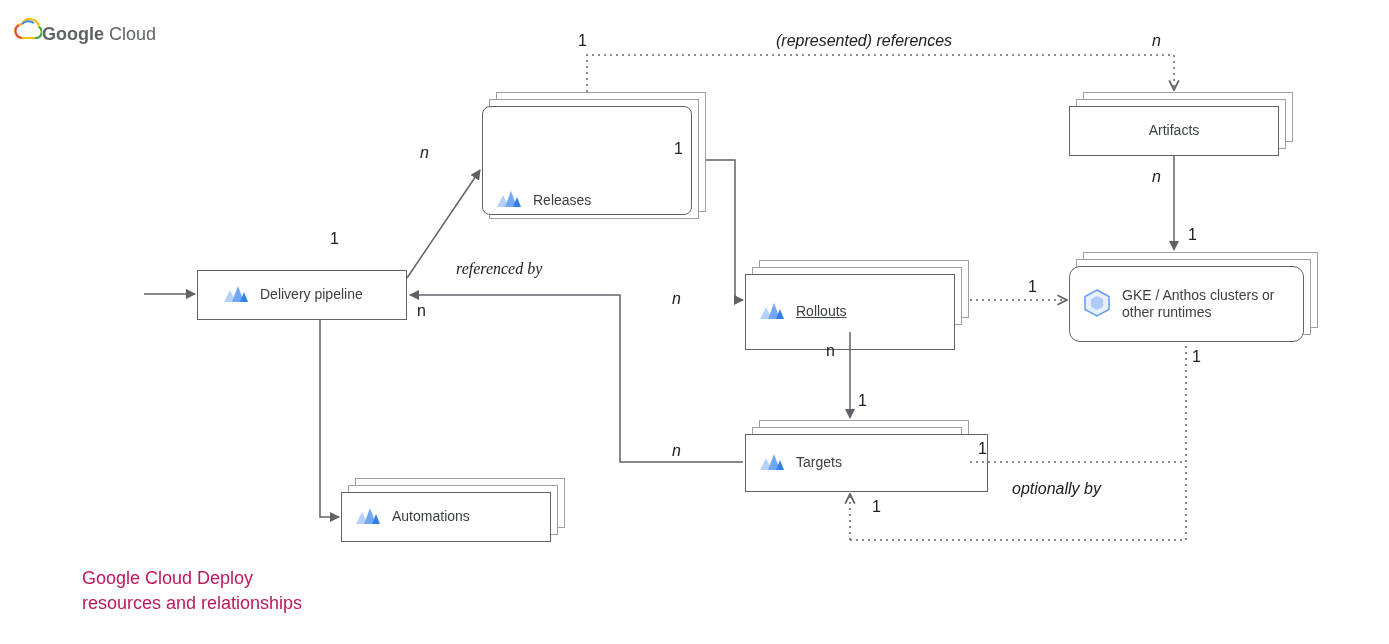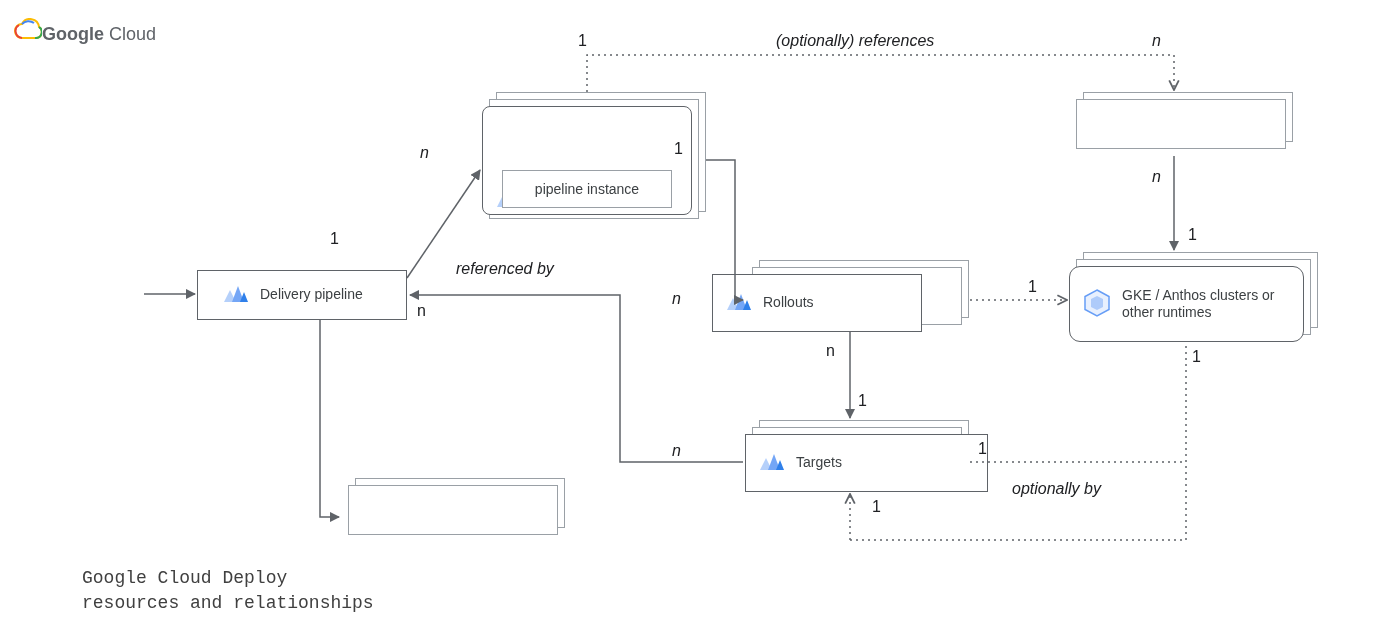"(optionally) references" div.text { text: optionally -> represented }
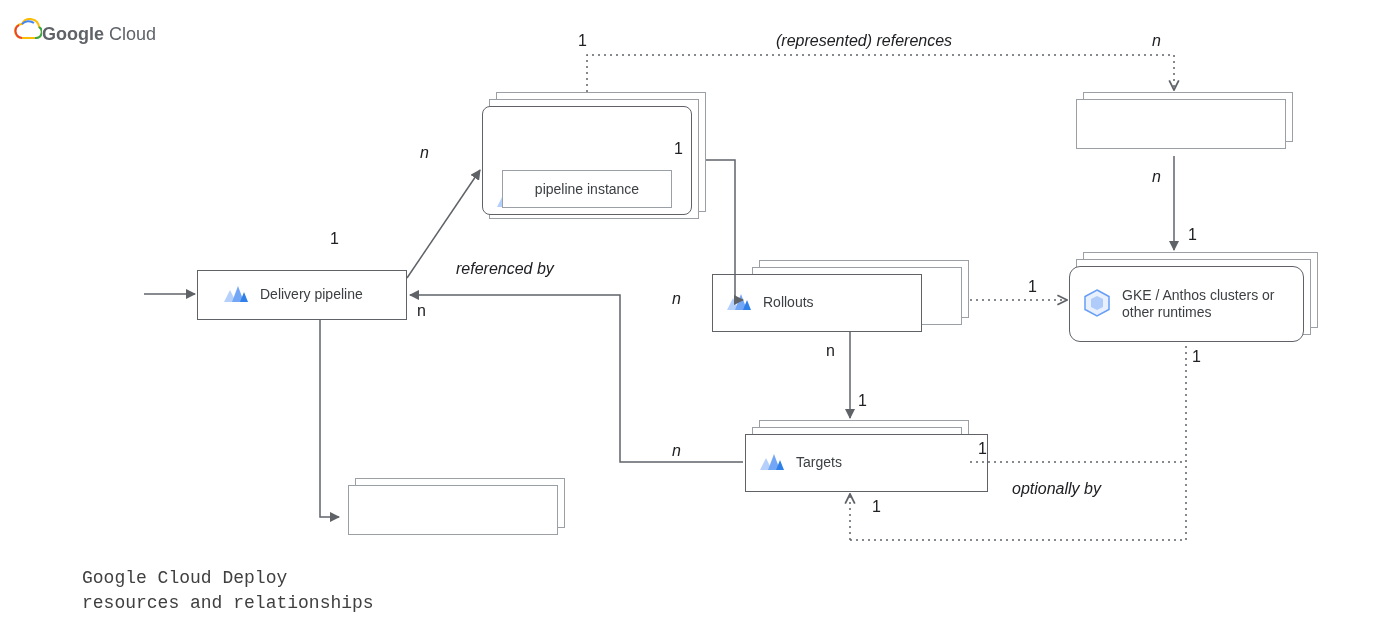"Artifacts" div.box { html: none -> <div> <span>Artifacts</span> </div> }
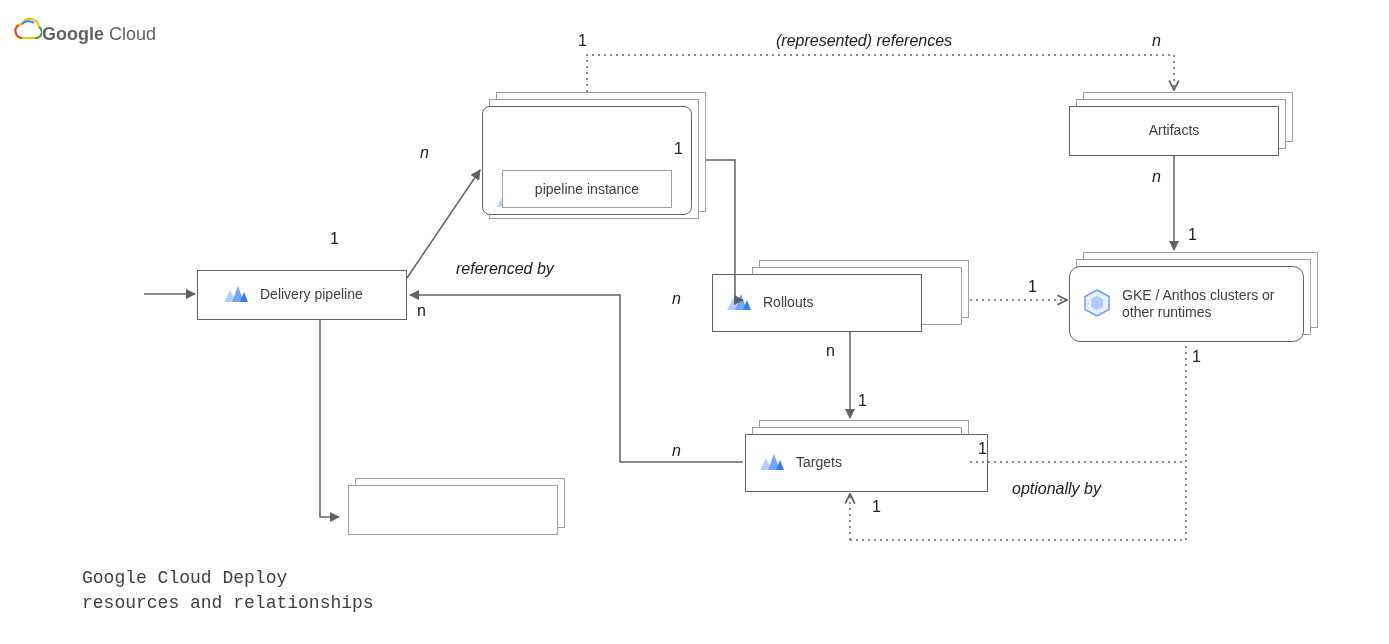"pipeline instance" div.inner-box { html: <div> <span>pipeline instance</span> </div> -> none }
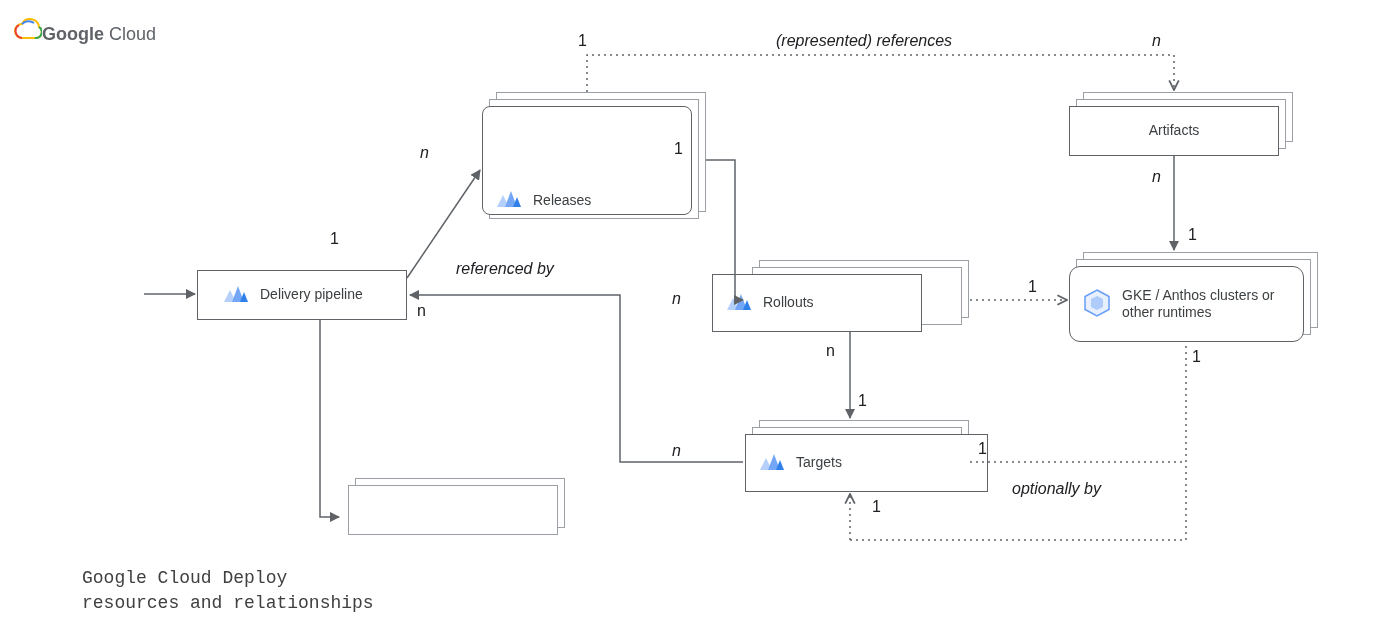"referenced by" div.text { font-family: none -> Liberation Serif, serif }
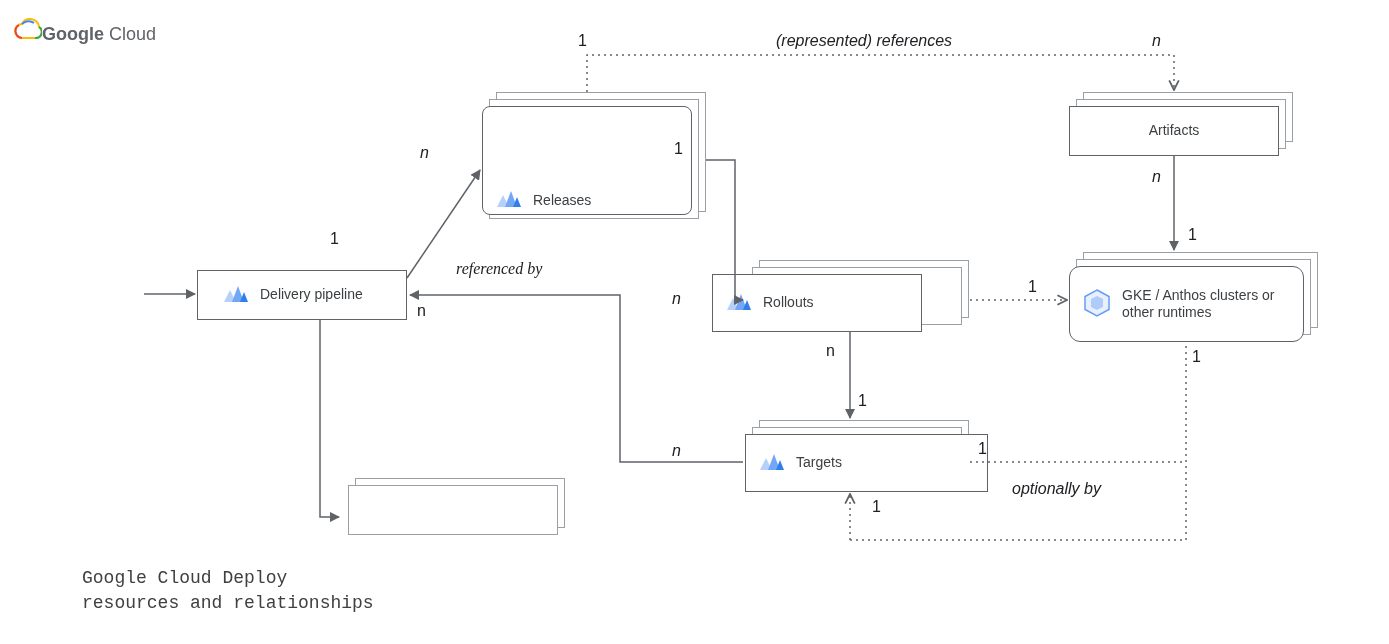"Rollouts" div.box { height: 58px -> 76px; left: 712px -> 745px; text-decoration: none -> underline }
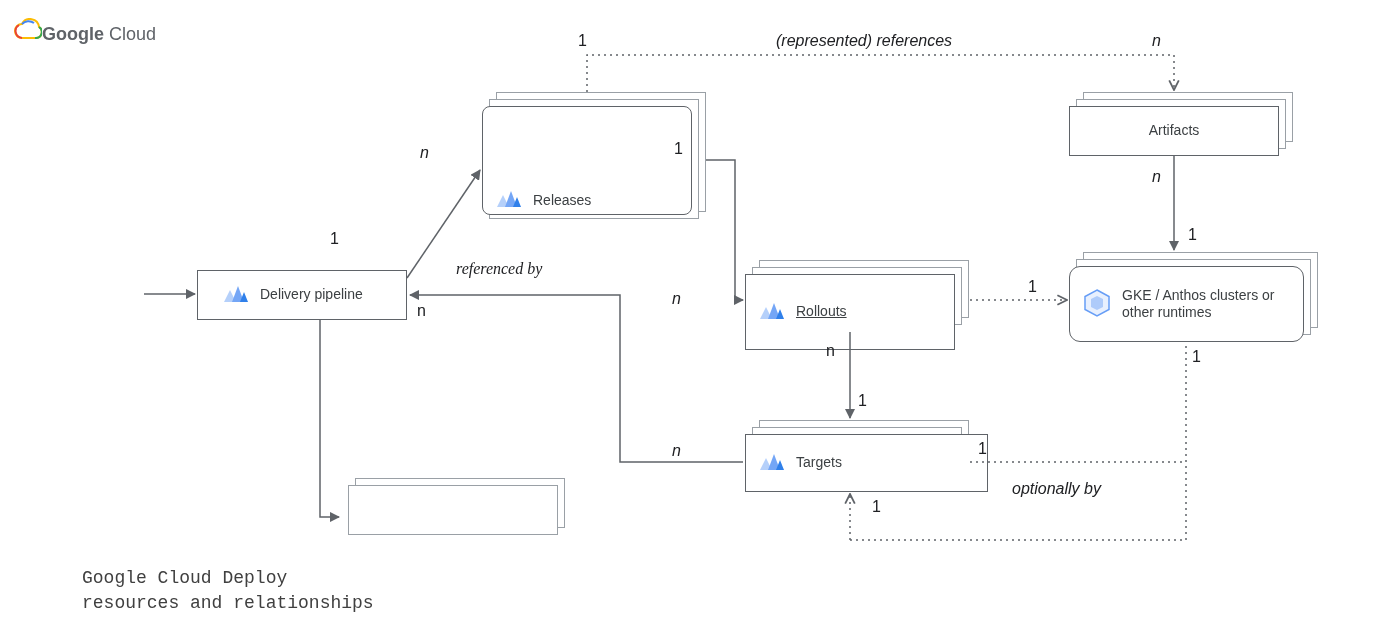"Automations" div.box { html: none -> <div> <div> <span> <svg> <g> <path></path> <path></path> <path></path> </g> </svg> </span> <span>Automations</span> </div> </div> }
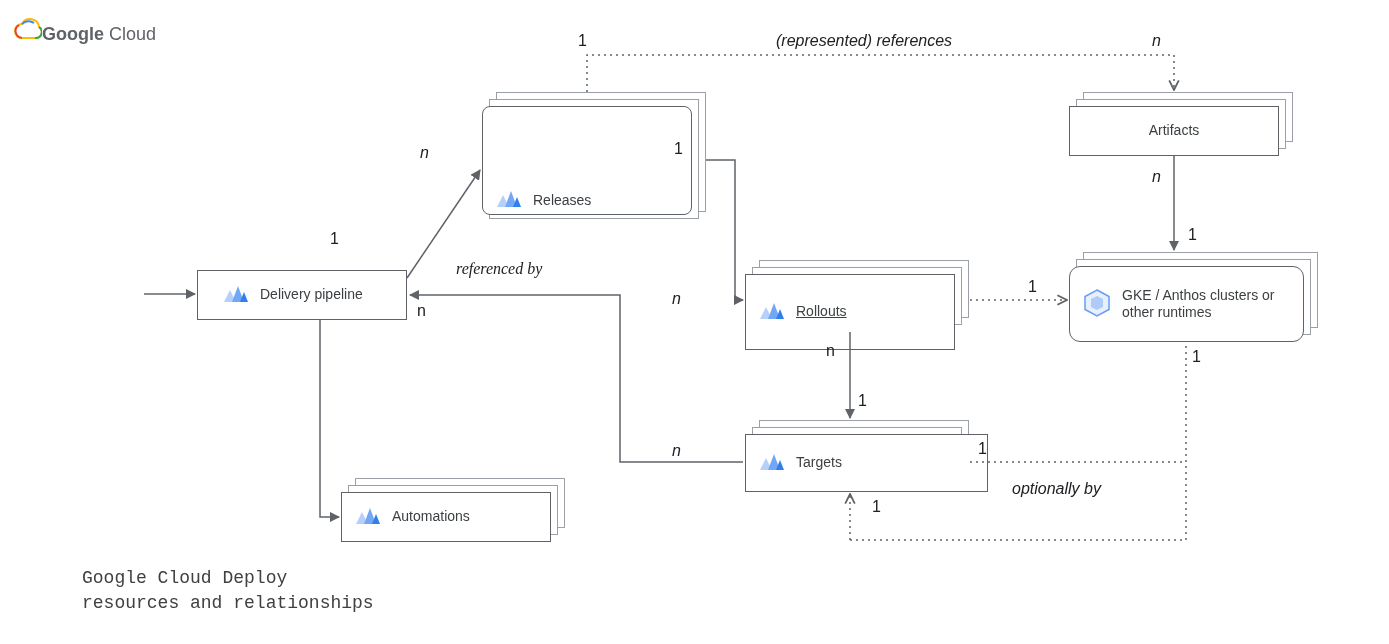"Google Cloud Deploy" .caption { color: #404040 -> #be185d; font-family: Liberation Mono, monospace -> none }
